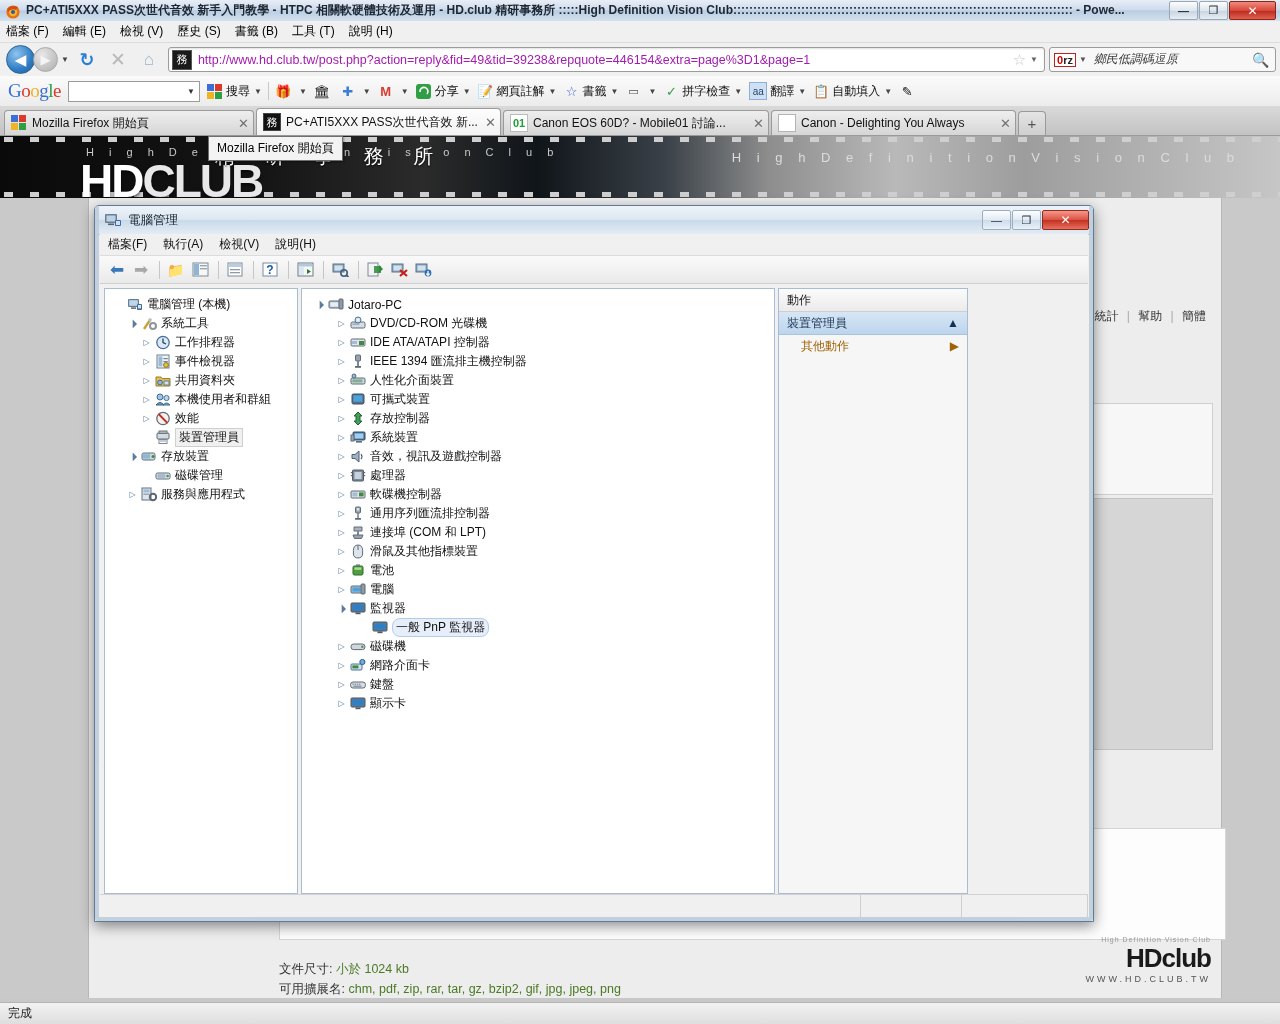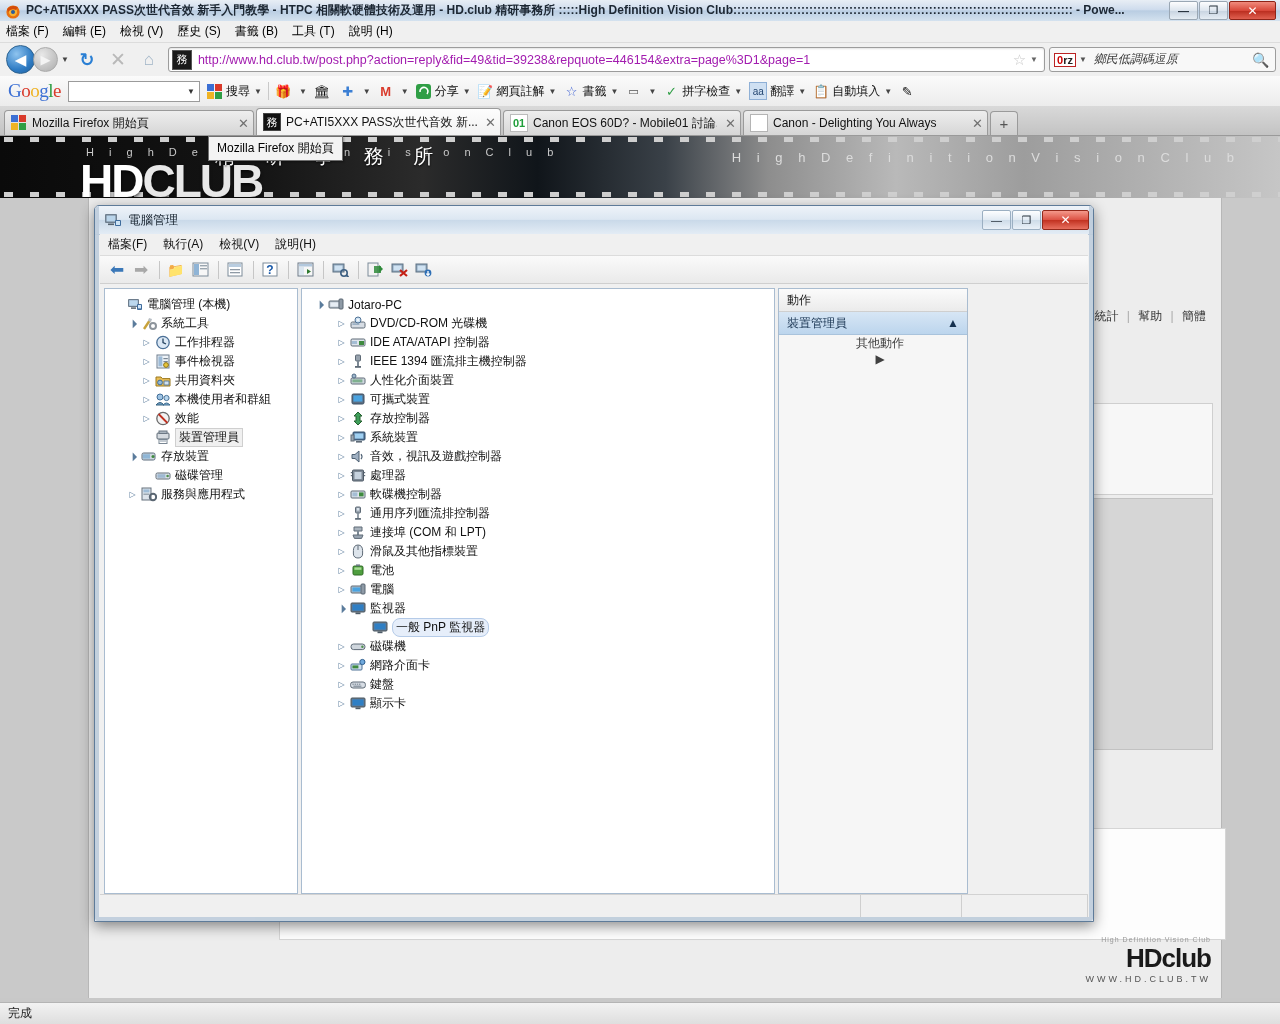"01" div.tab { width: 238px -> 266px }
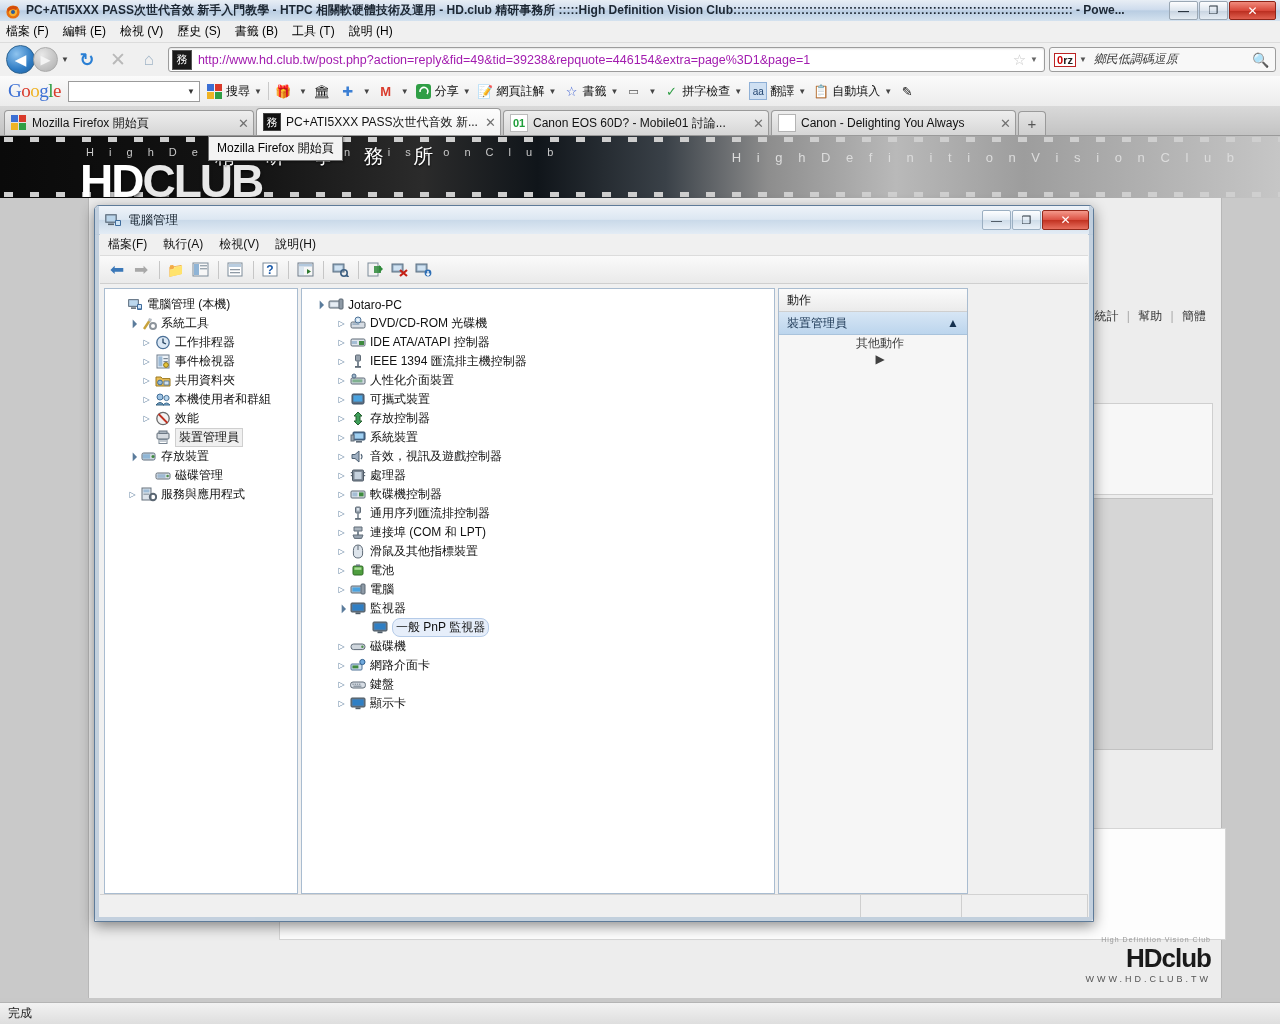"其他動作" .actions-item { color: #404040 -> #a16207; flex-direction: column -> none }
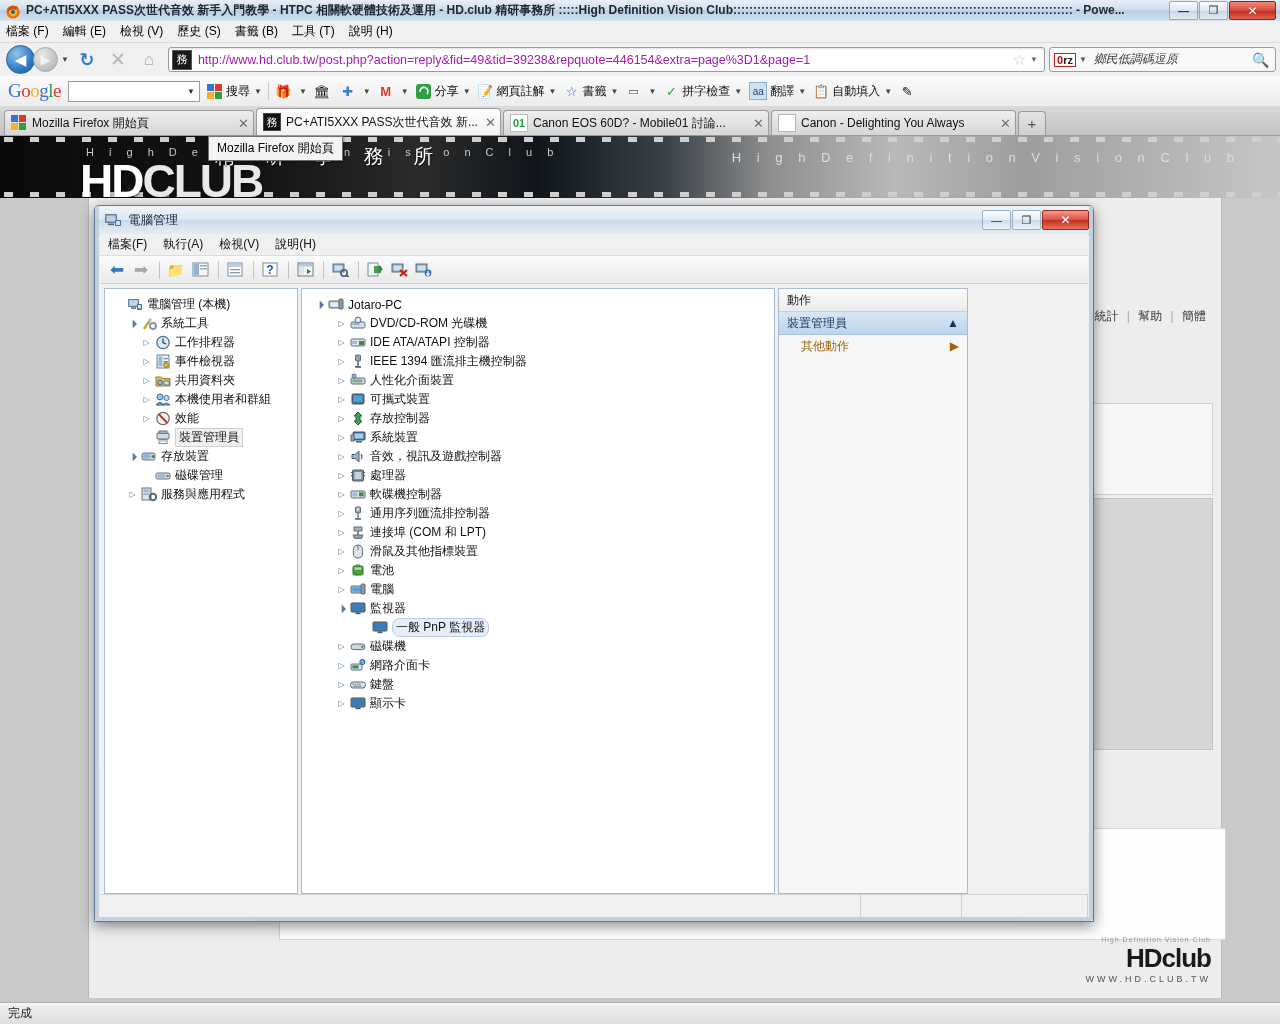"文件尺寸: 小於 1024 kb" div.filehint { html: none -> <div> <div><span>文件尺寸:</span> <span>小於 1024 kb</span></div> <div><span>可用擴展名:</span> <span>chm, pdf, zip, rar, tar, gz, bzip2, gif, jpg, jpeg, png</span></div> </div> }
